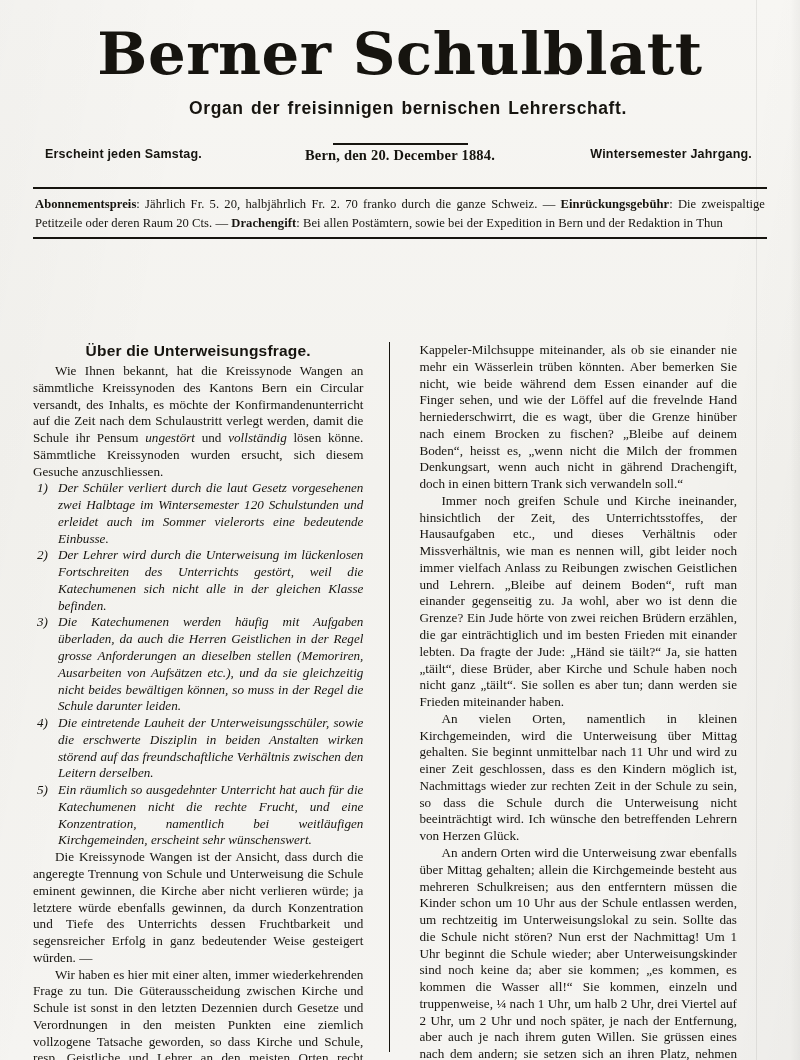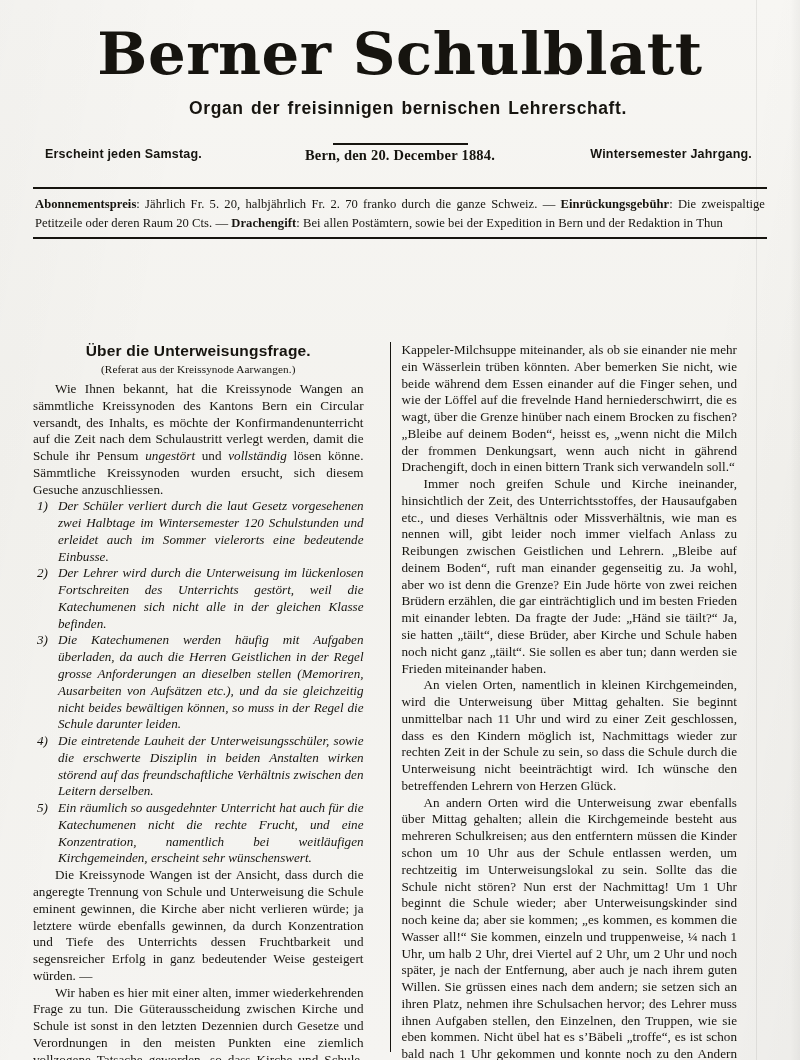"Kappeler-Milchsuppe miteinander, als ob" .col-right { padding-left: 11px -> 29px }
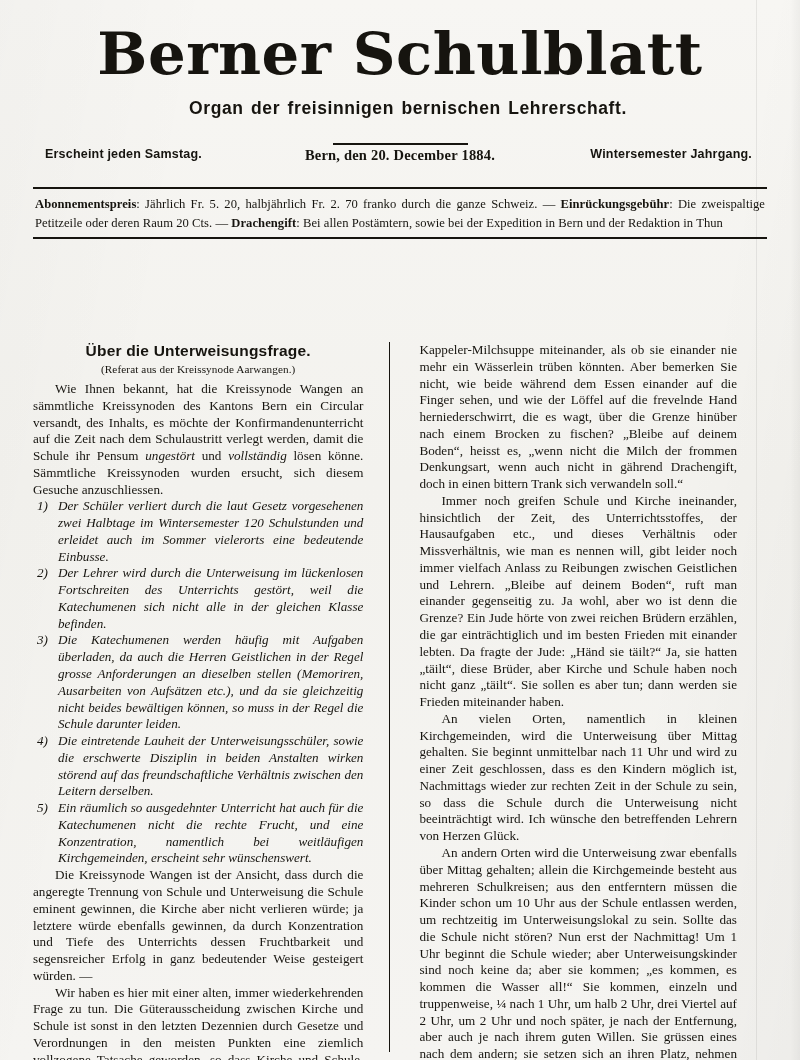"(Referat aus der Kreissynode Aarwangen.)" div.art-subtitle { html: <div>(Referat aus der Kreissynode Aarwangen.)</div> -> none }
